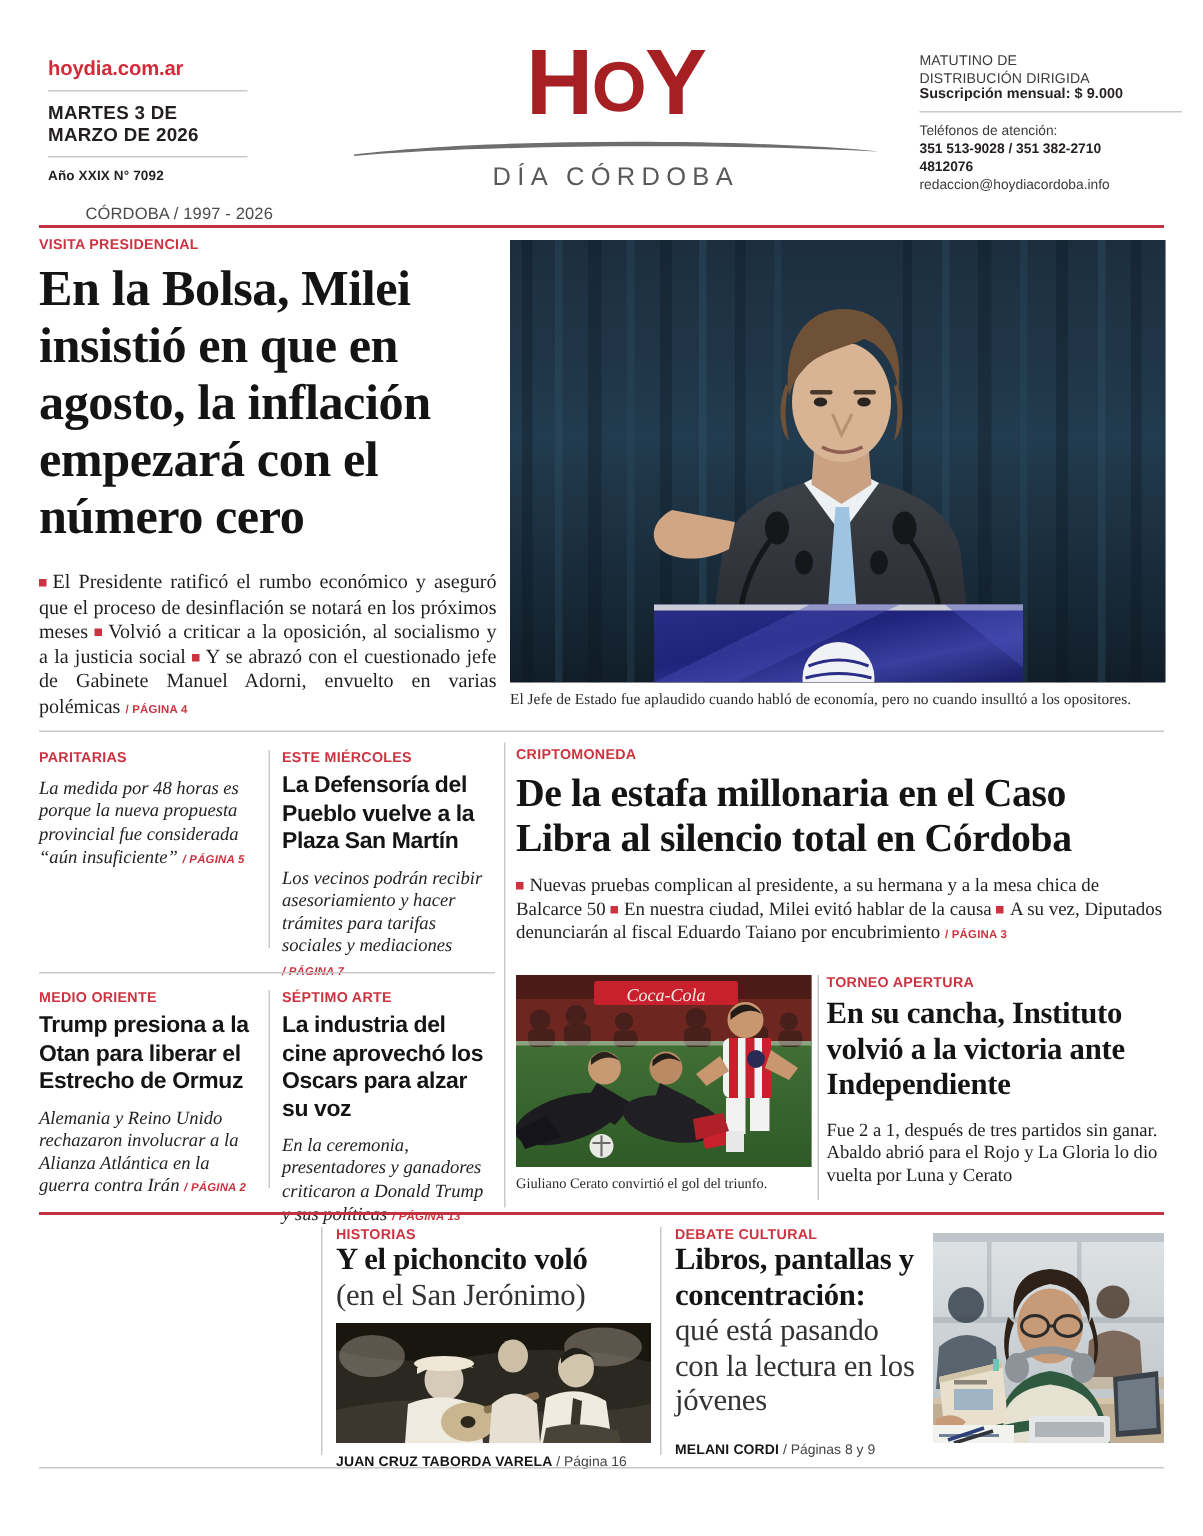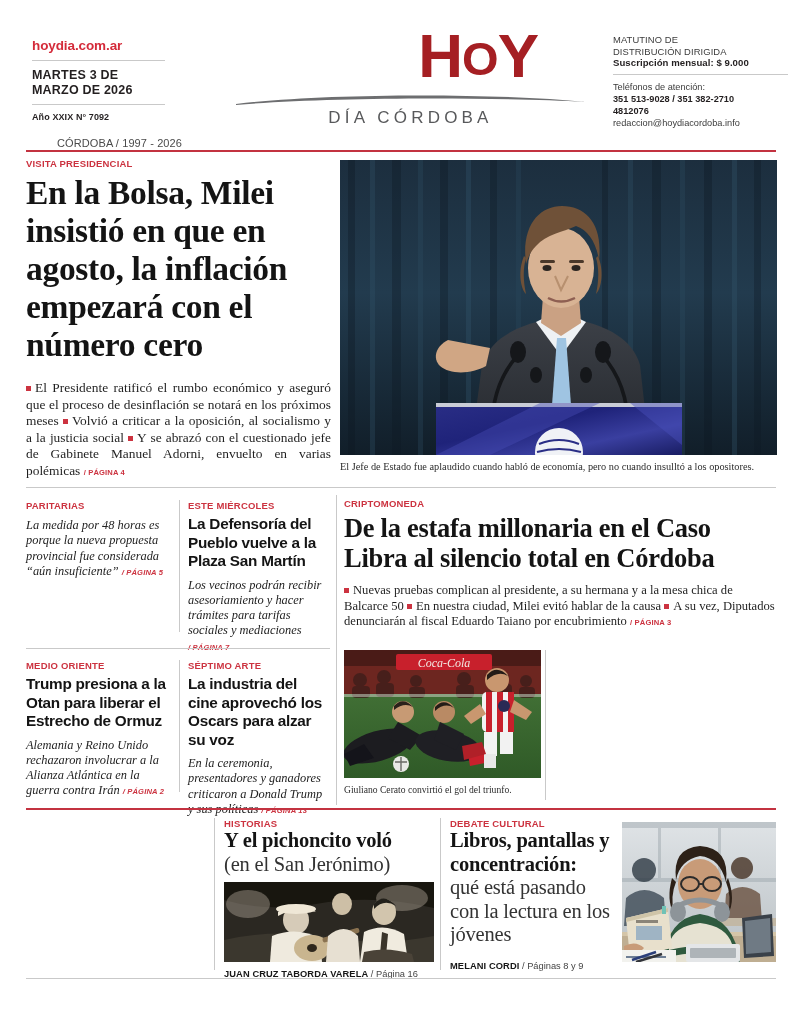"HOY" .mh-logo { text-align: right -> center }
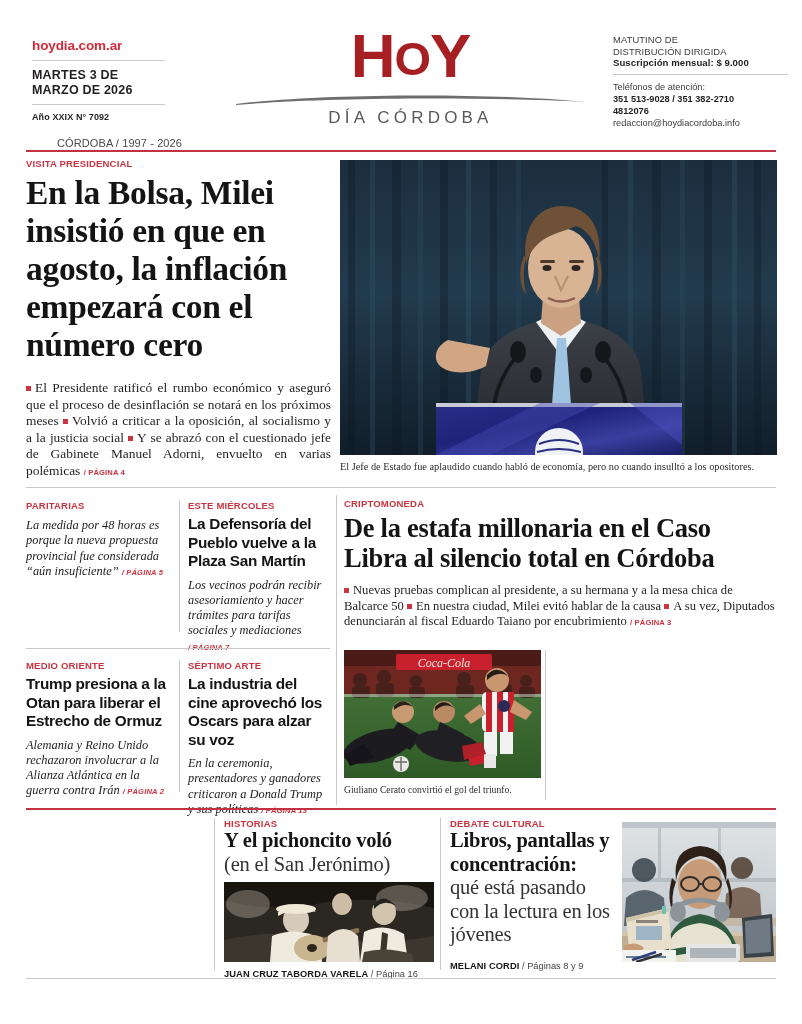"TORNEO APERTURA" div.torneo { html: none -> <div> <div>TORNEO APERTURA</div> <h2>En su cancha, Instituto volvió a la victoria ante Independiente</h2> <div>Fue 2 a 1, después de tres partidos sin ganar. Abaldo abrió para el Rojo y La Gloria lo dio vuelta por Luna y Cerato</div> </div> }
